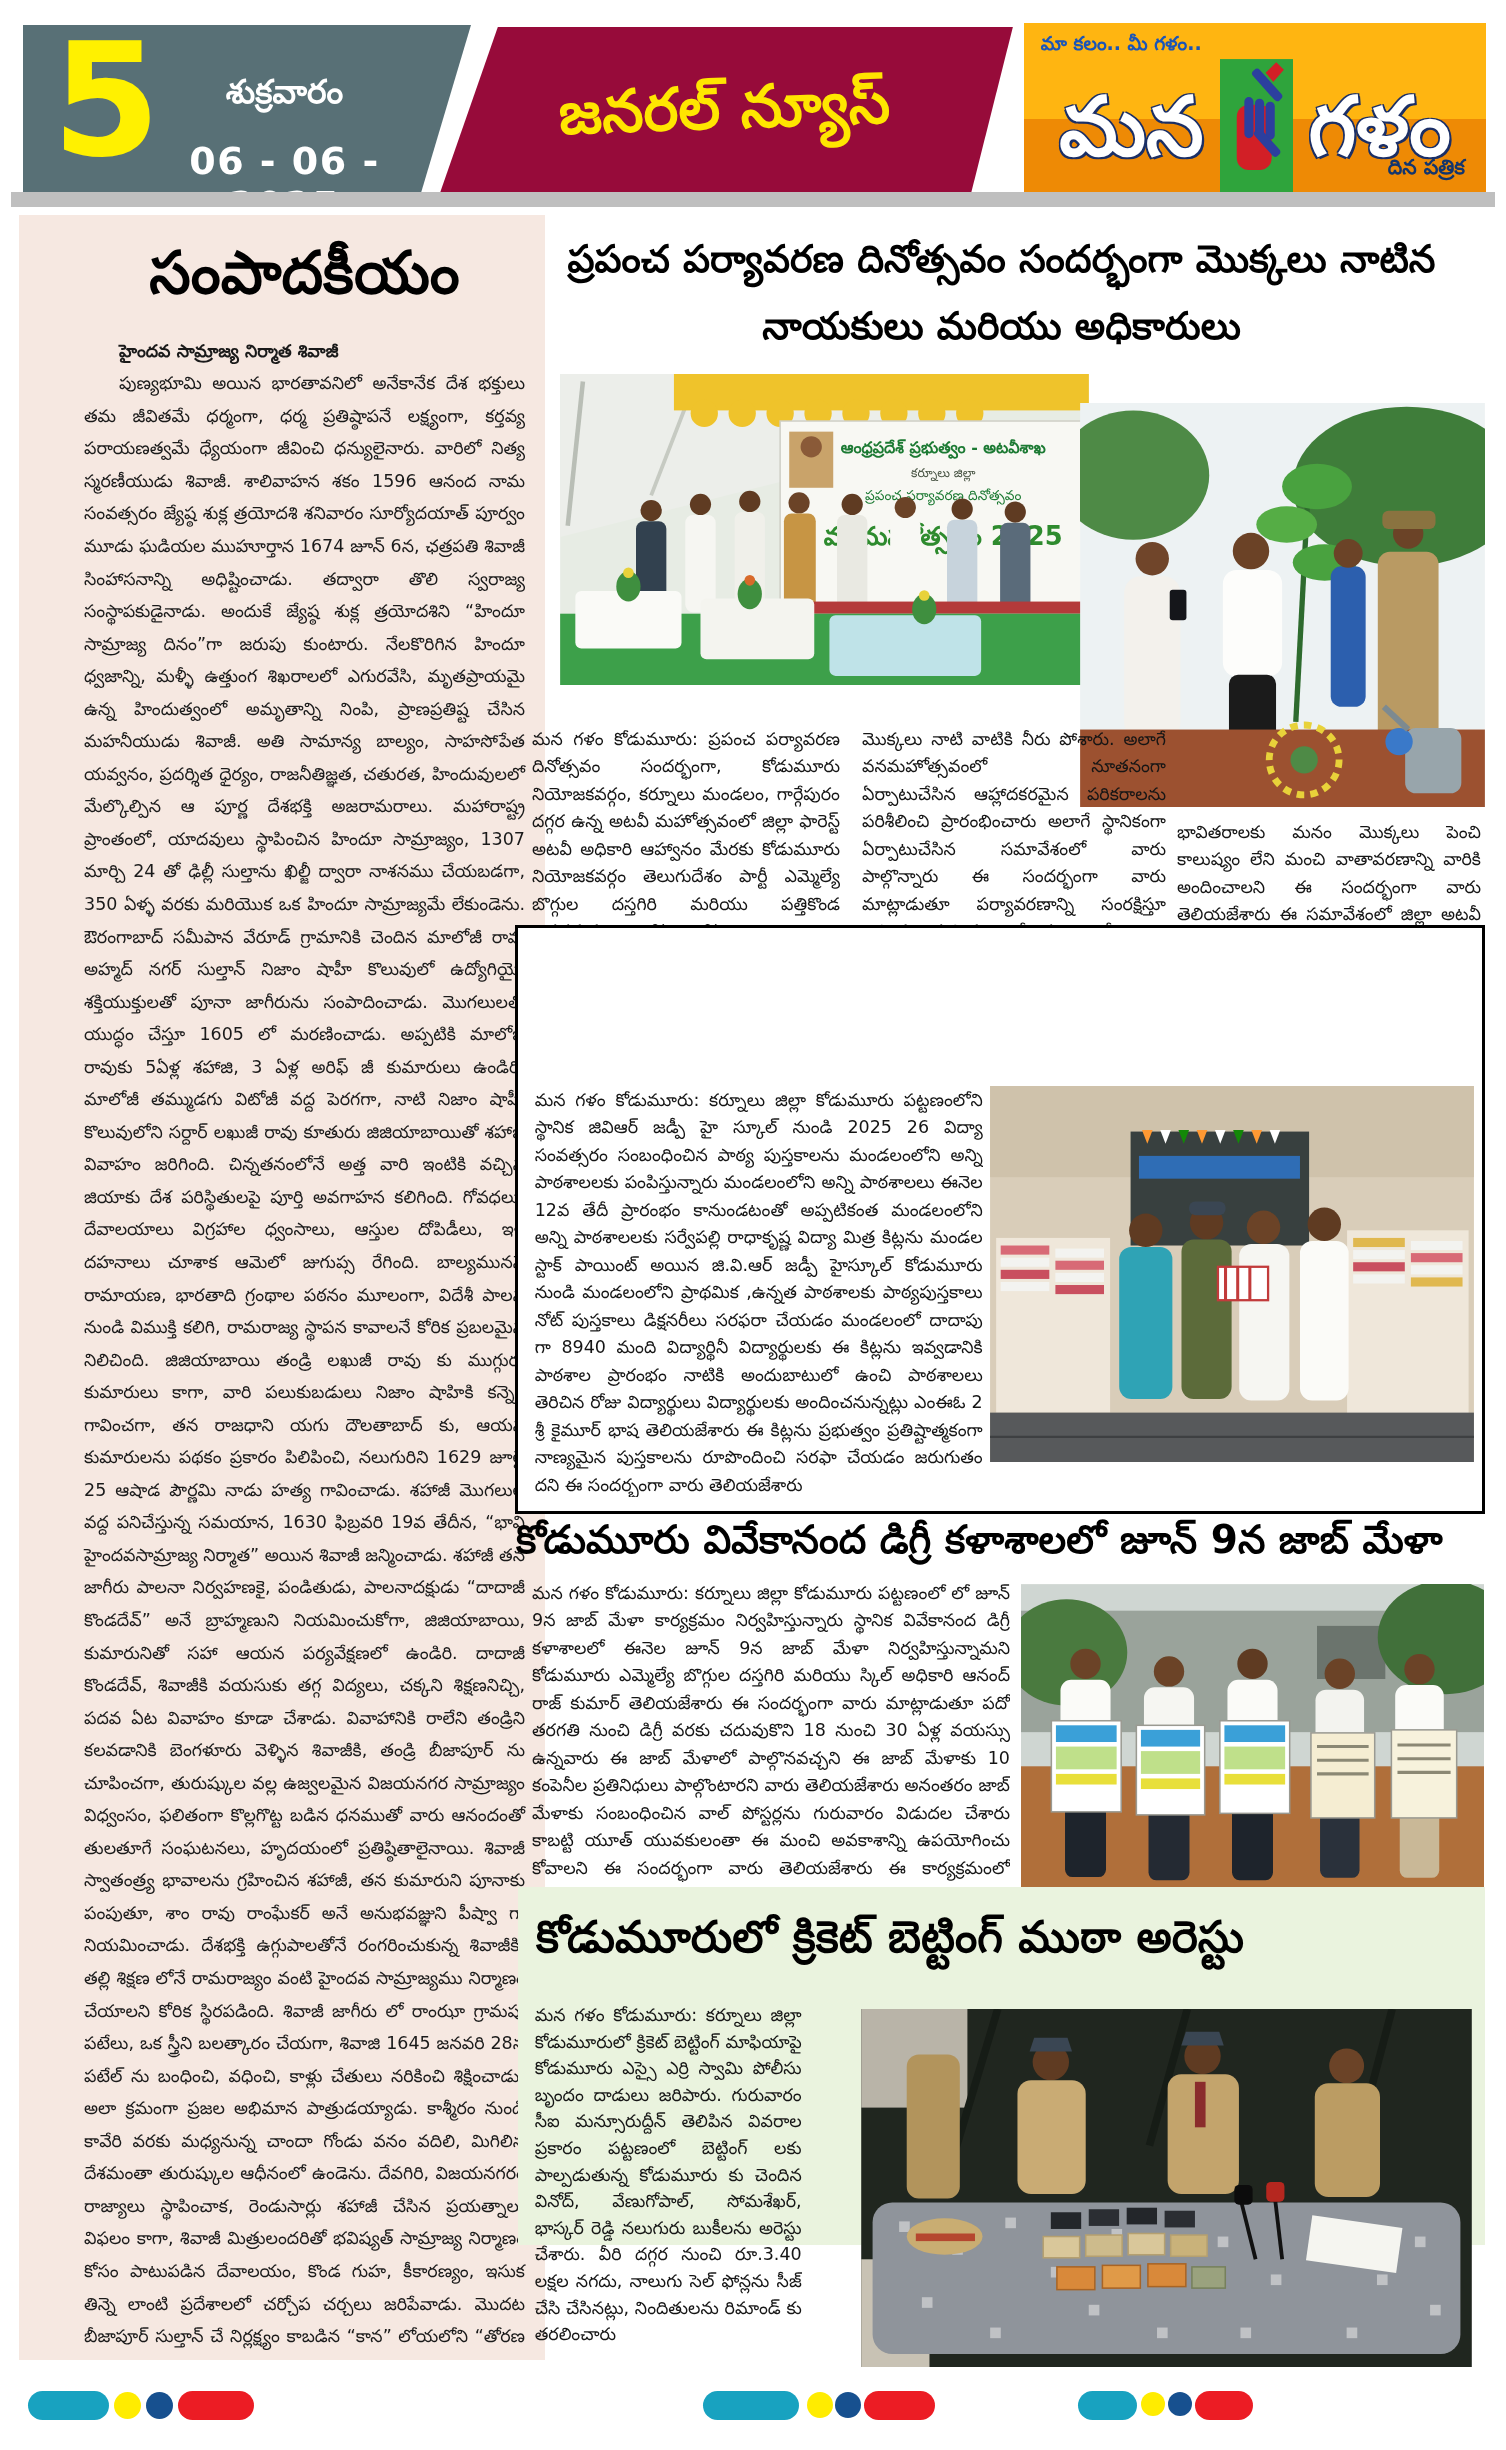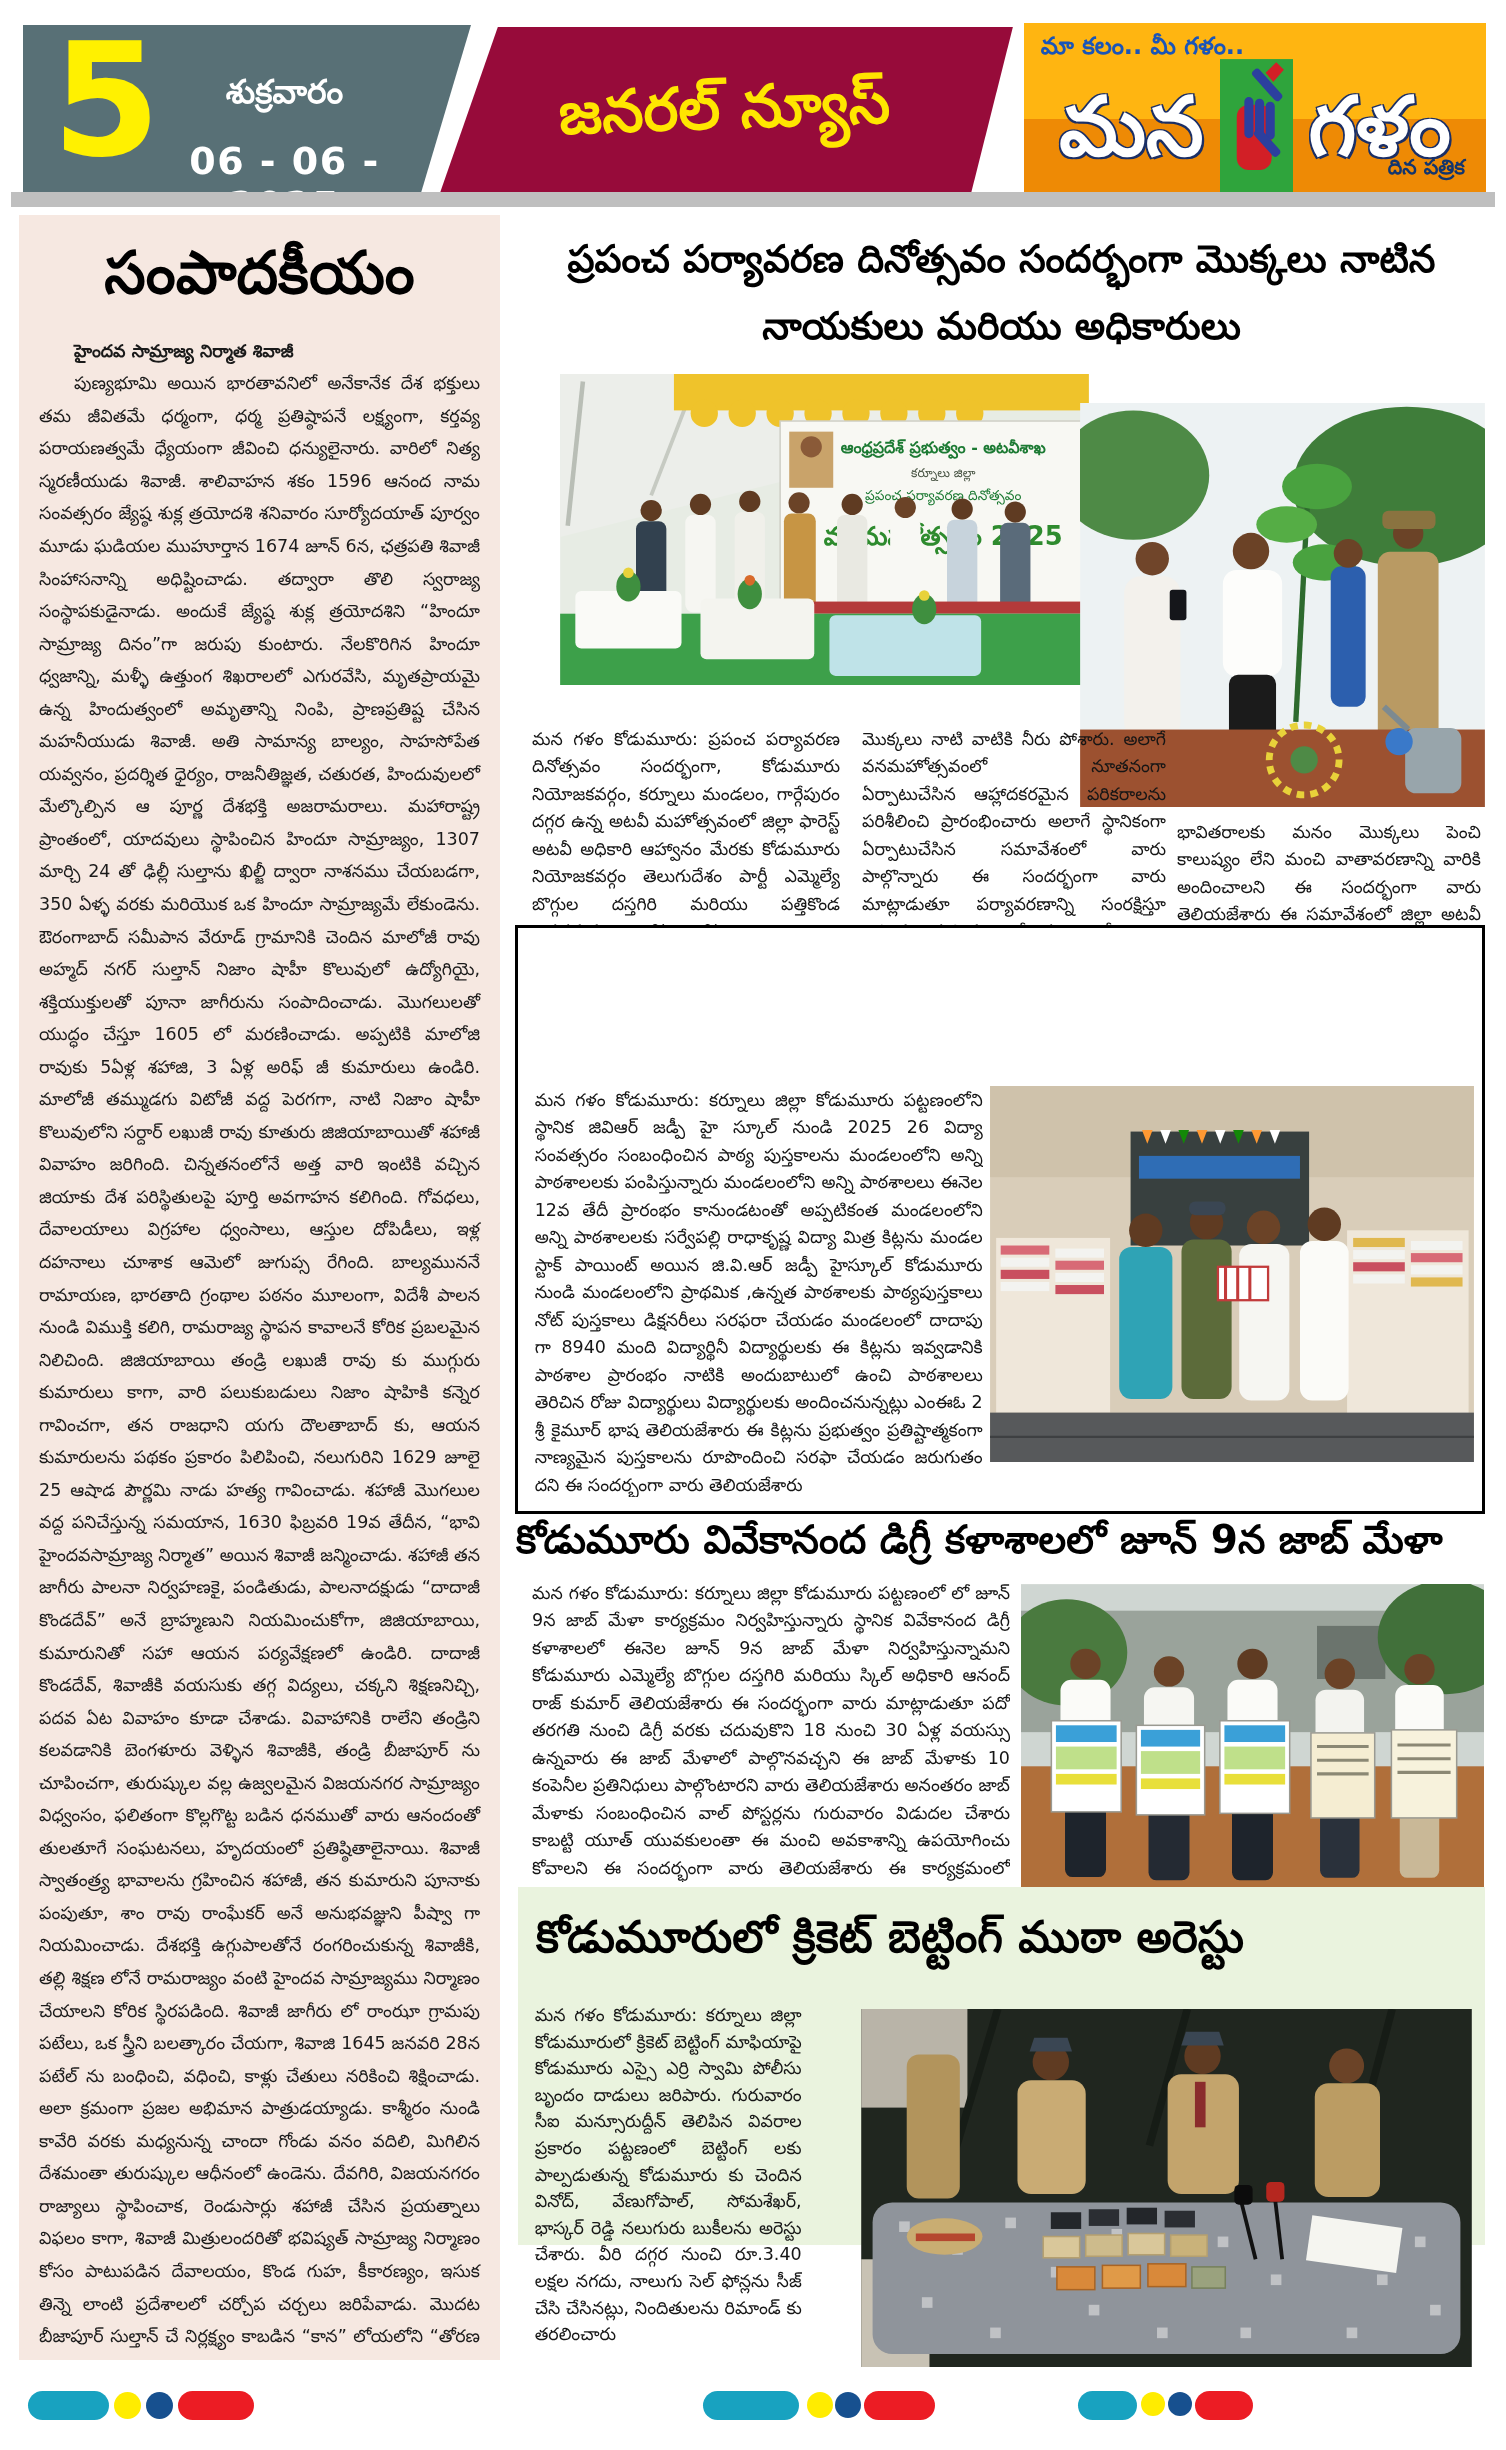"మా కలం.. మీ గళం.." .tagline { font-size: 24px -> 19px }
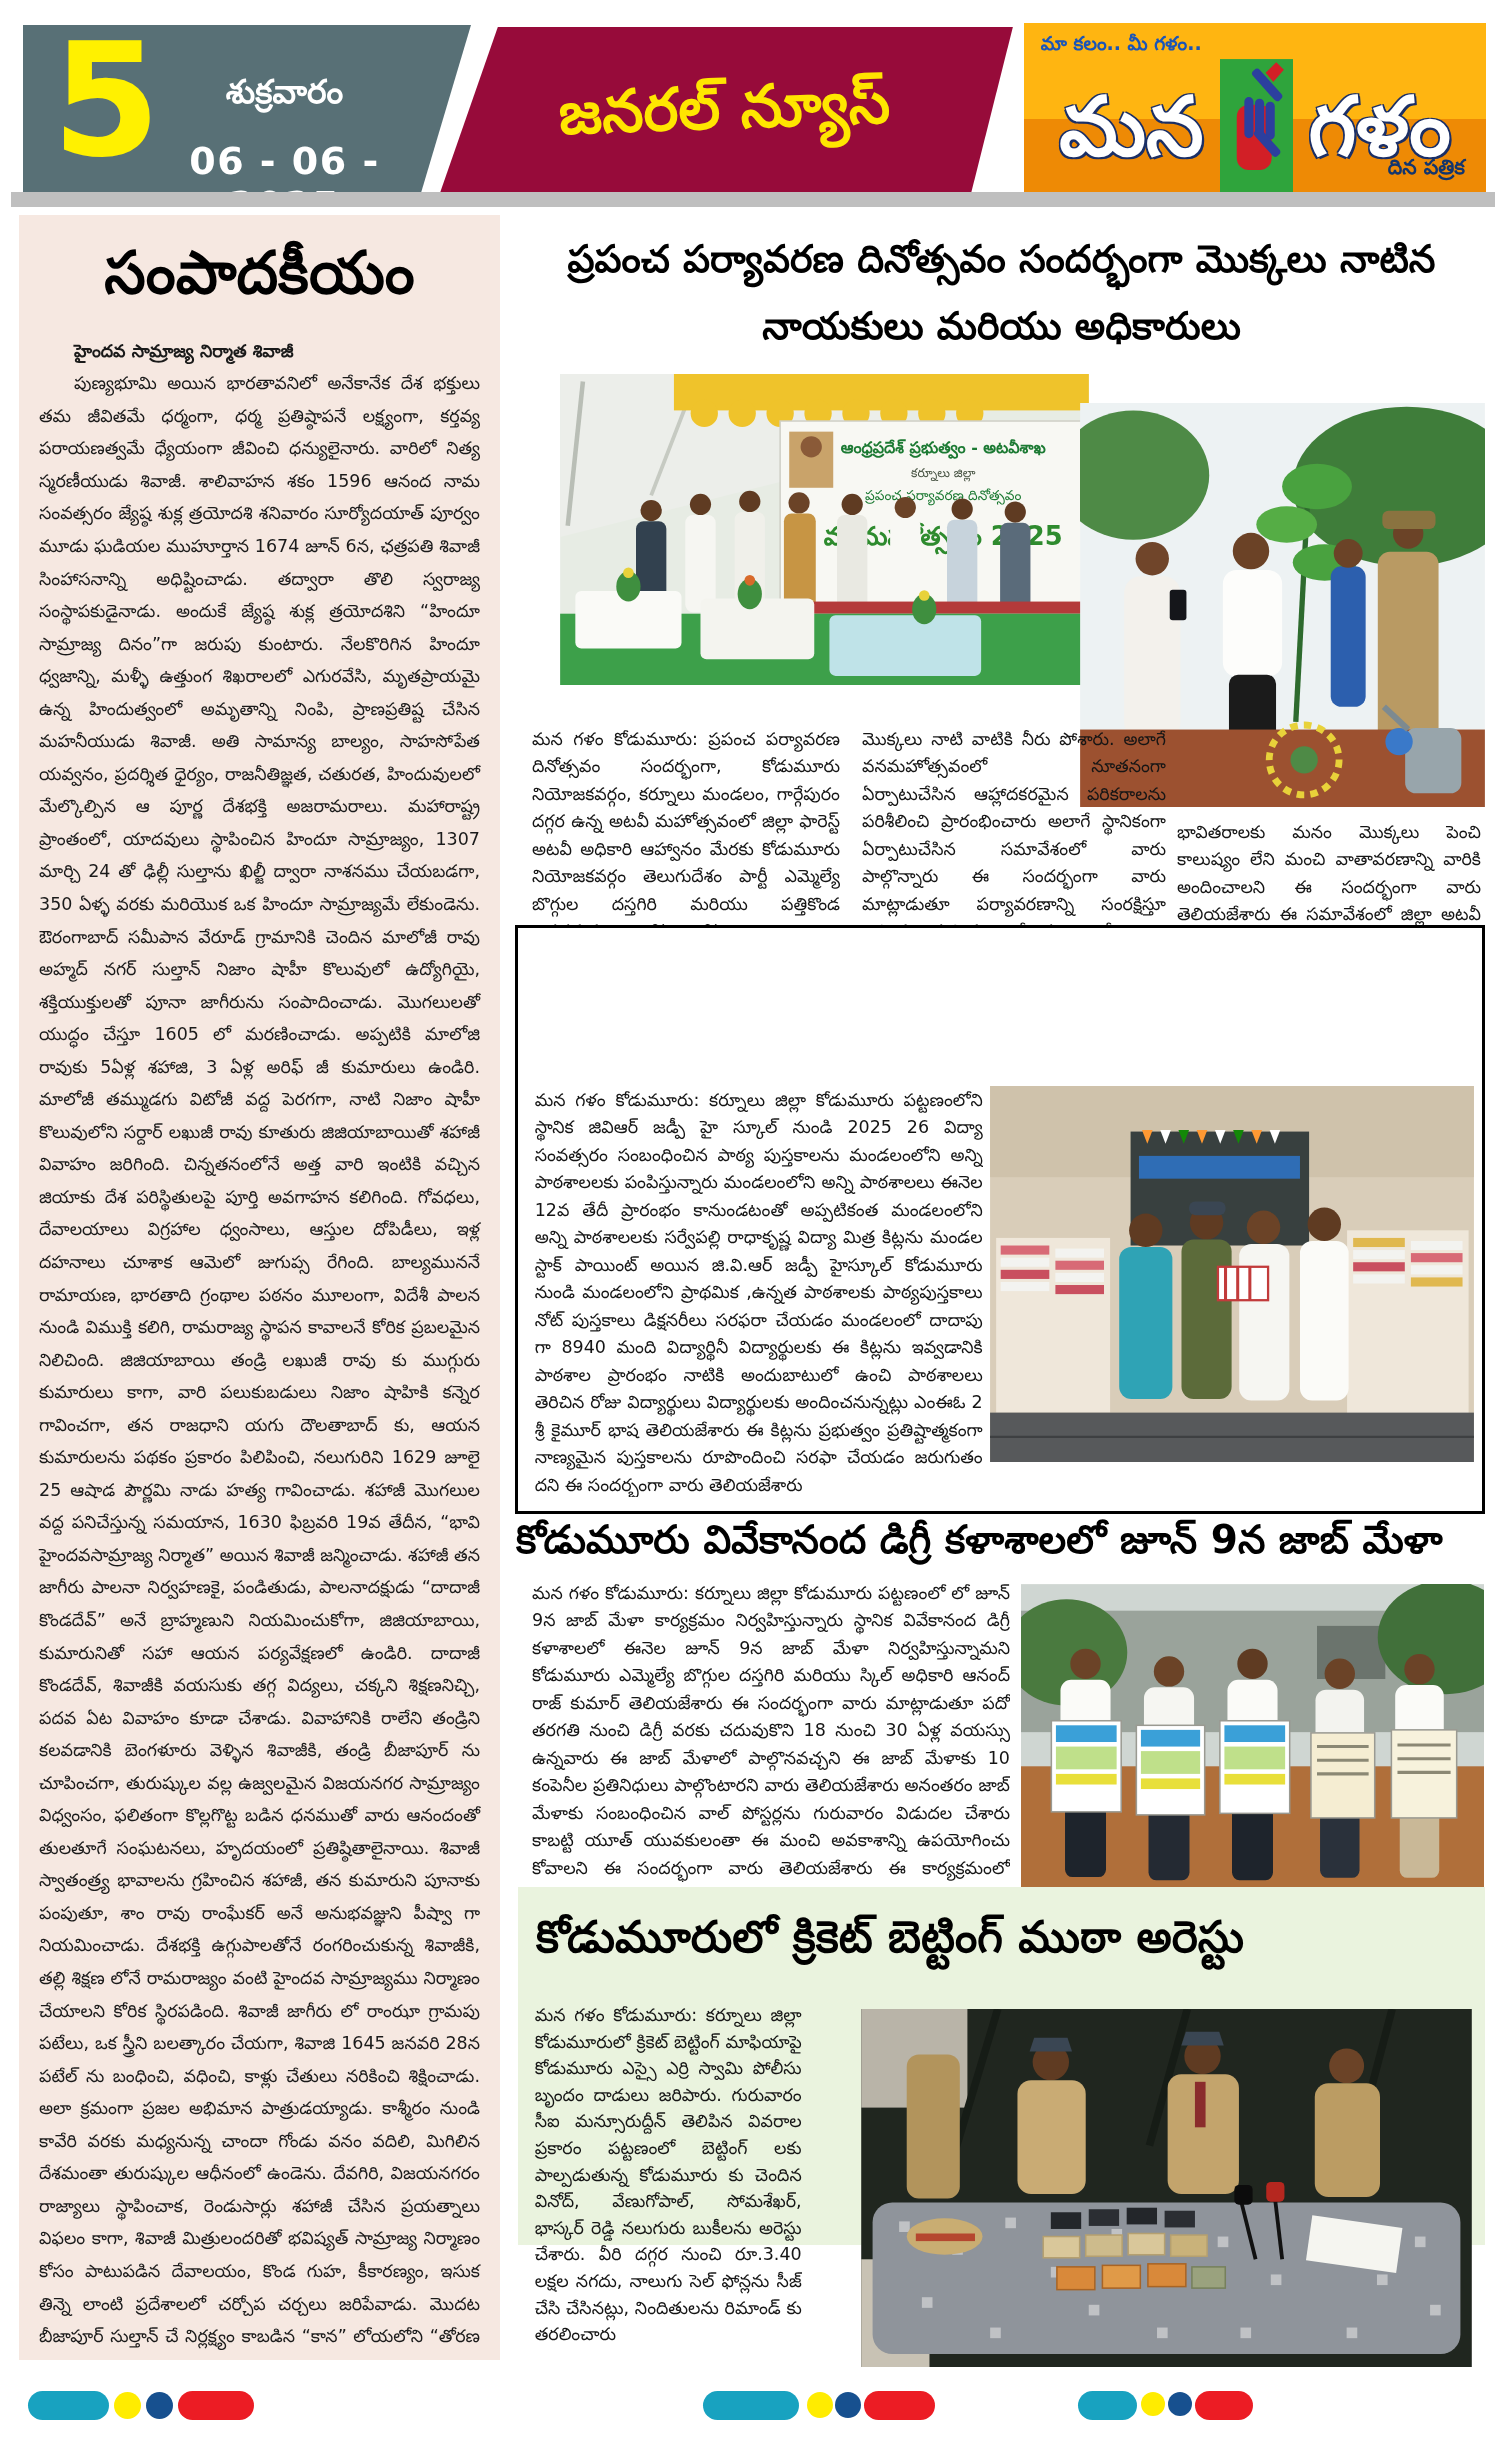"సంపాదకీయం" .editorial { padding-left: none -> 45px }
